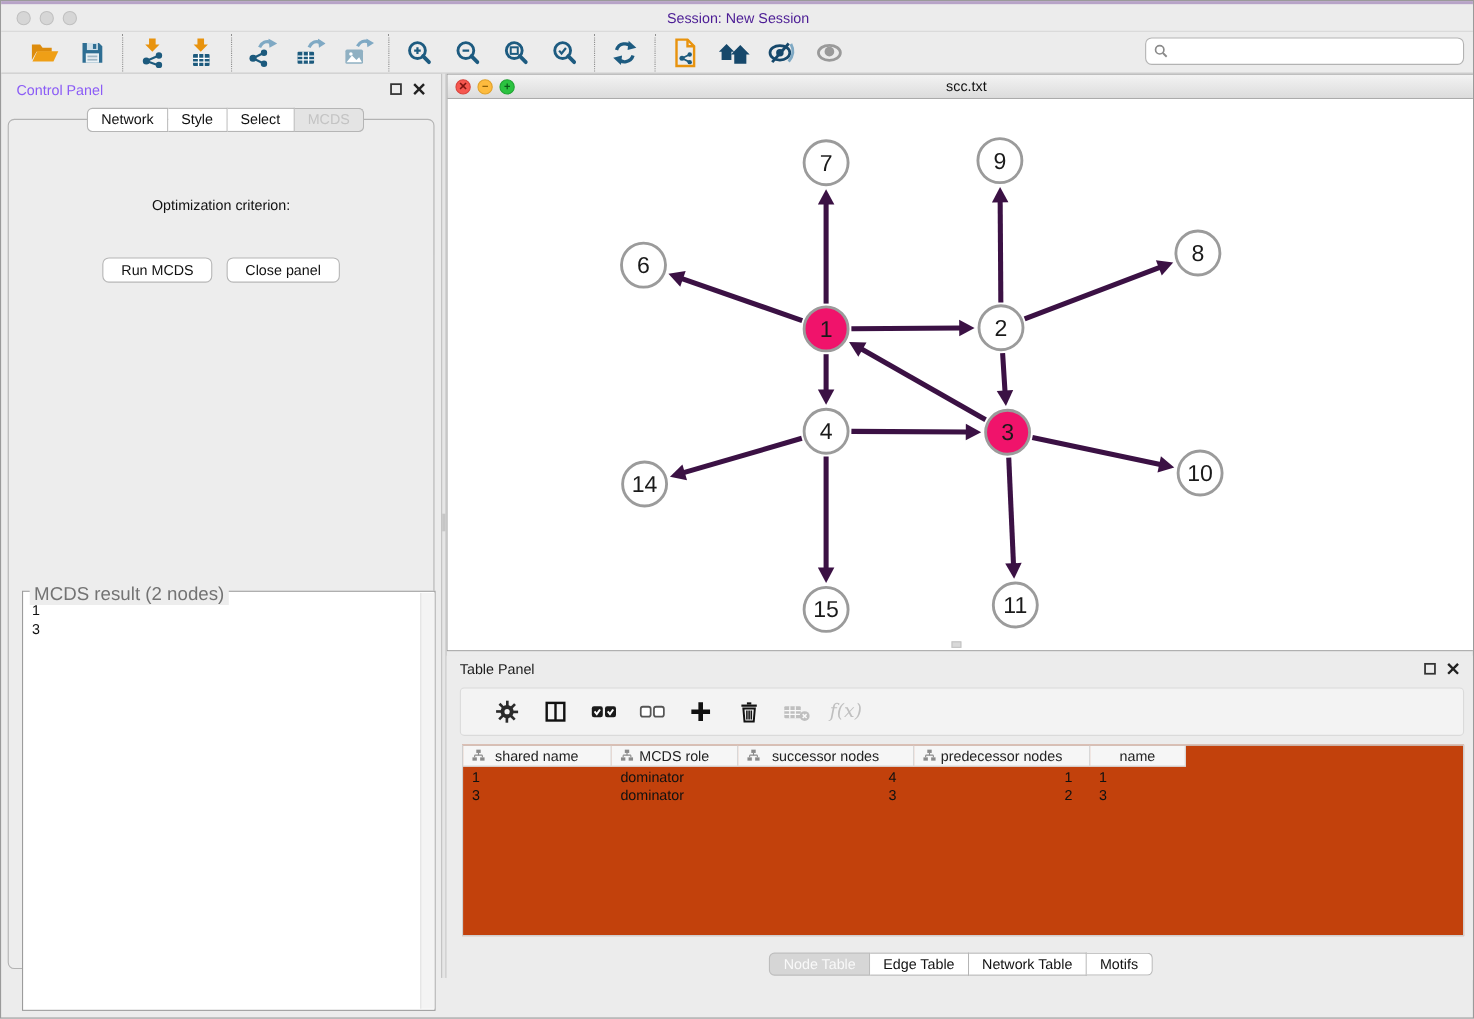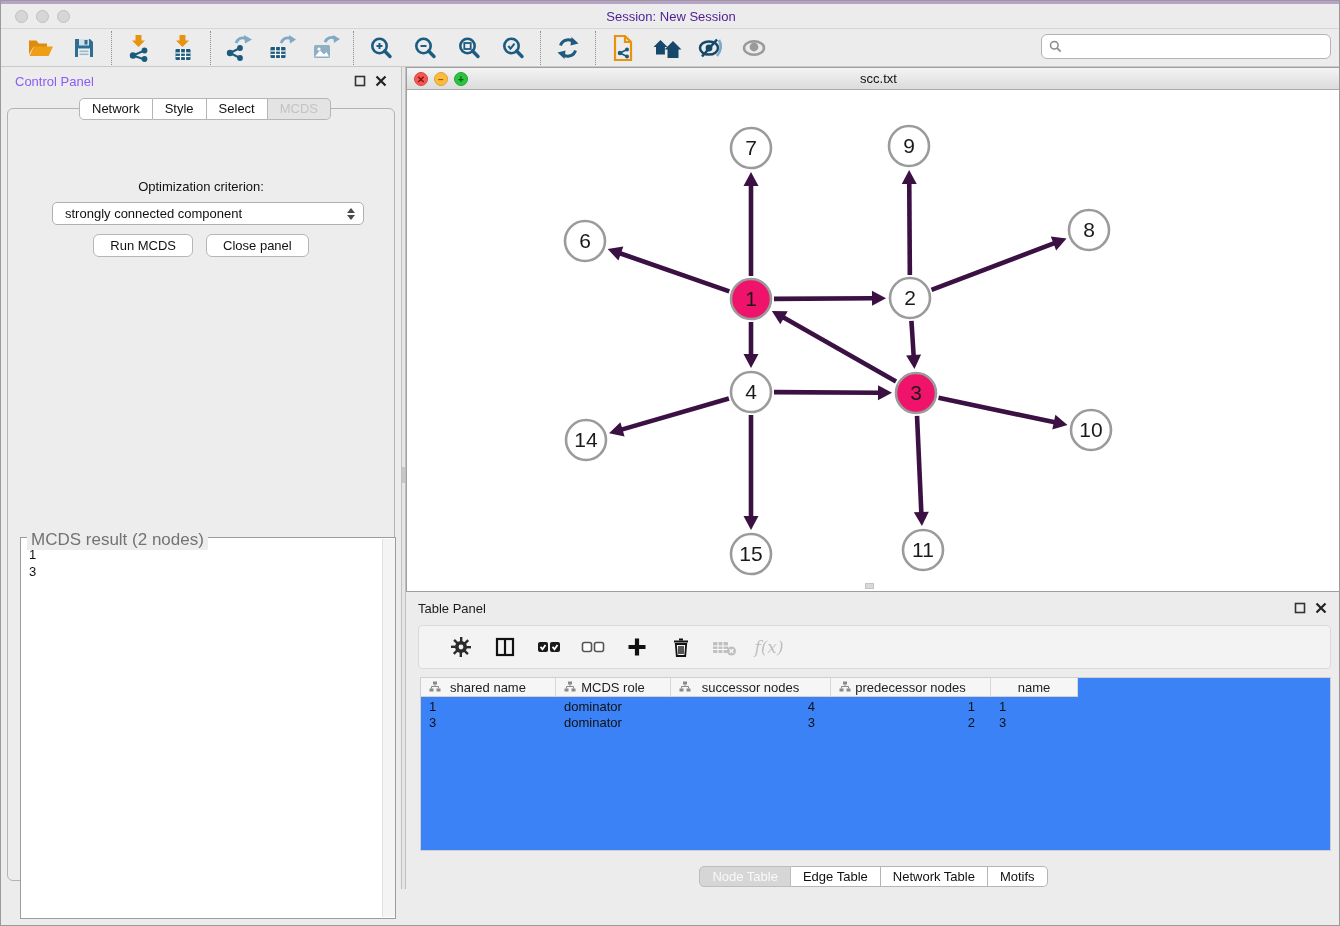"strongly connected component" div.cp-select { html: <div> <span>strongly connected component</span> <span> <span></span> <span></span> </span> </div> -> none }
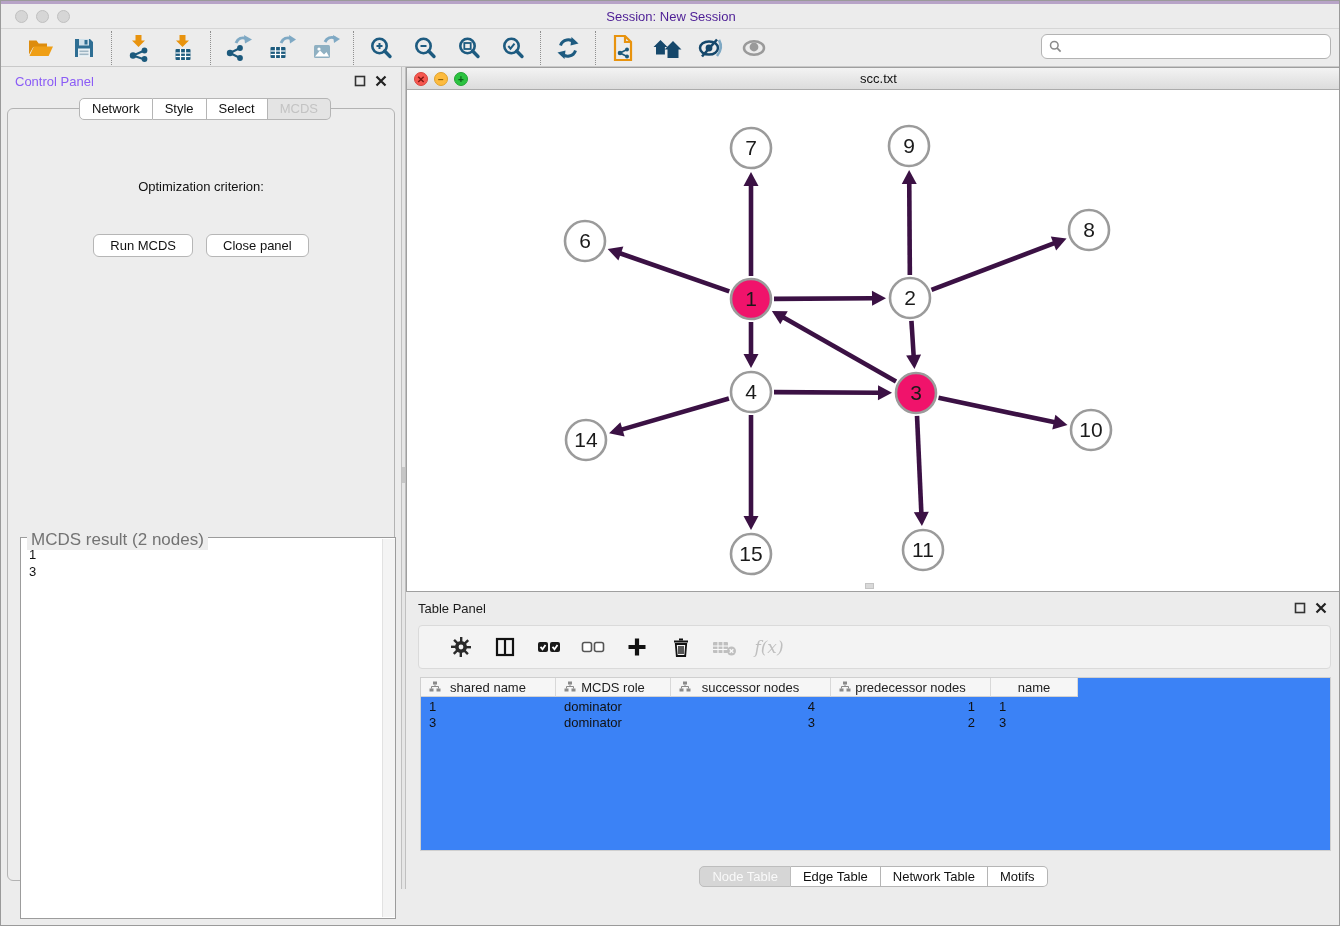"shared name" .tp-table { background: #3b82f6 -> #c2410c }
